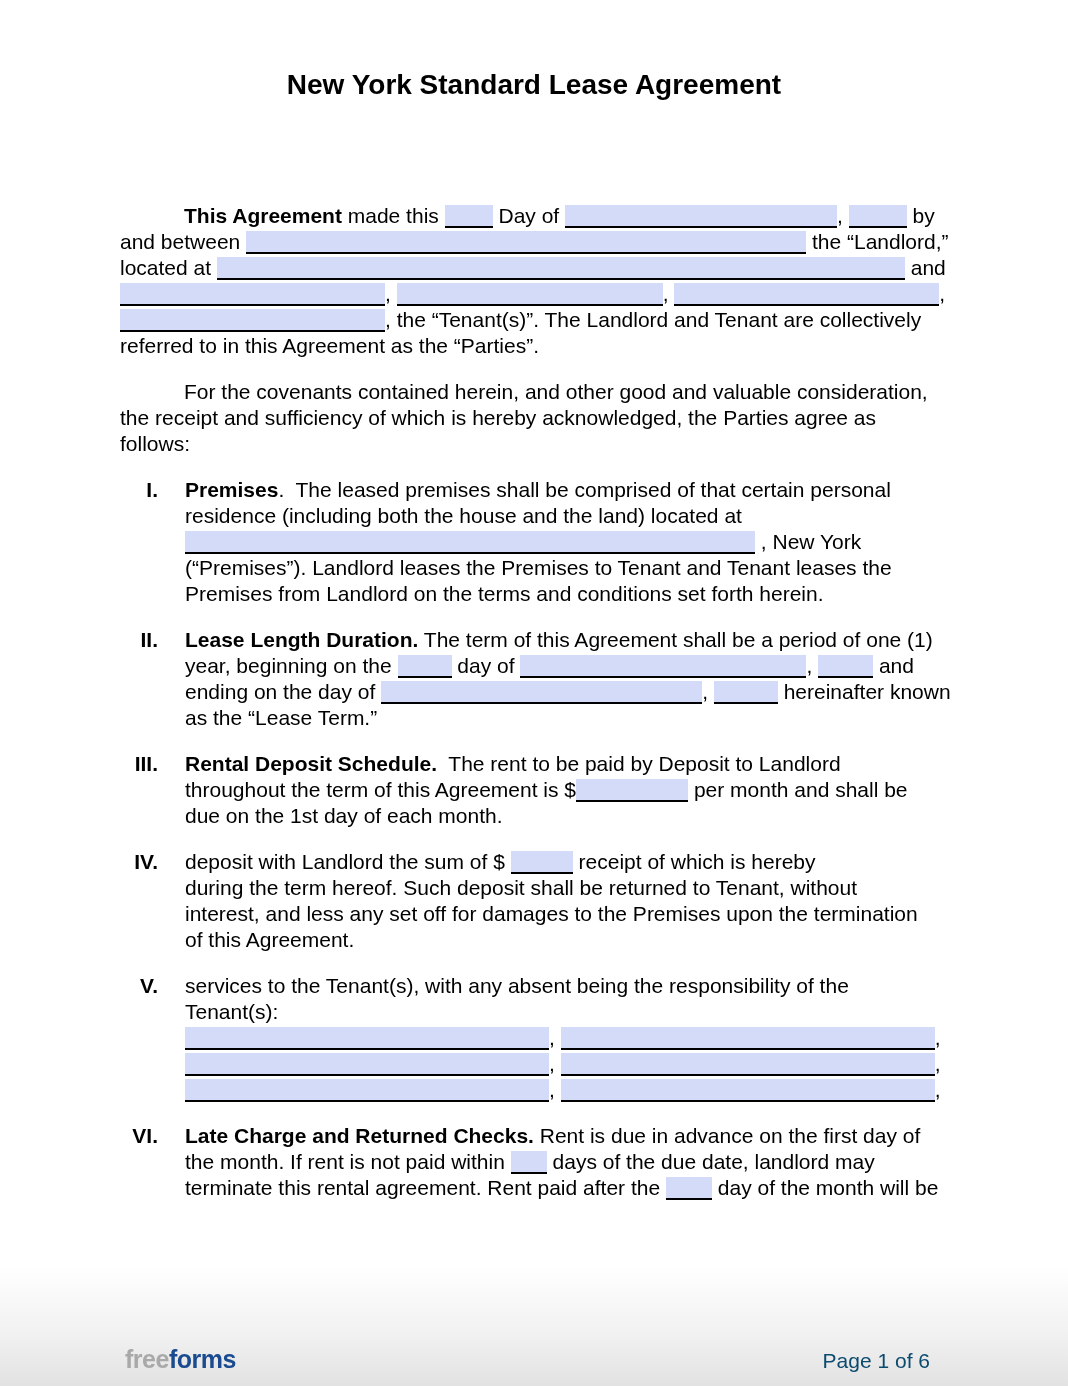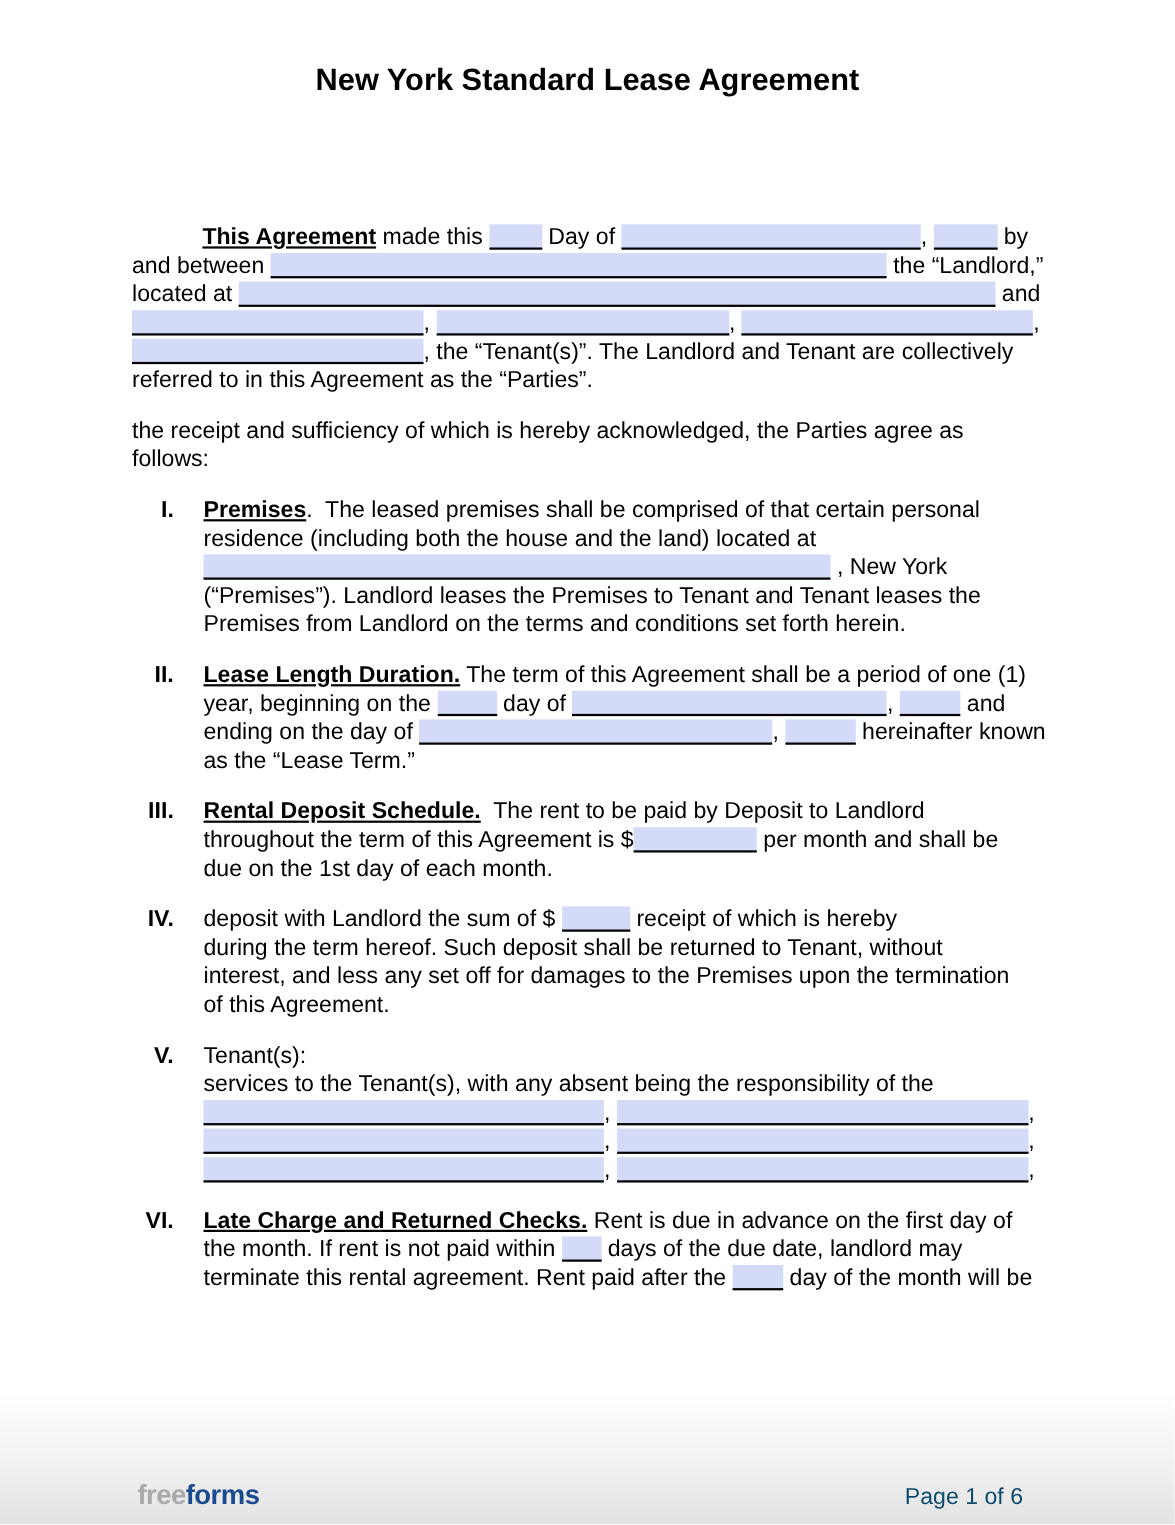"New York Standard Lease Agreement" .title { margin: 0 -> 12px }
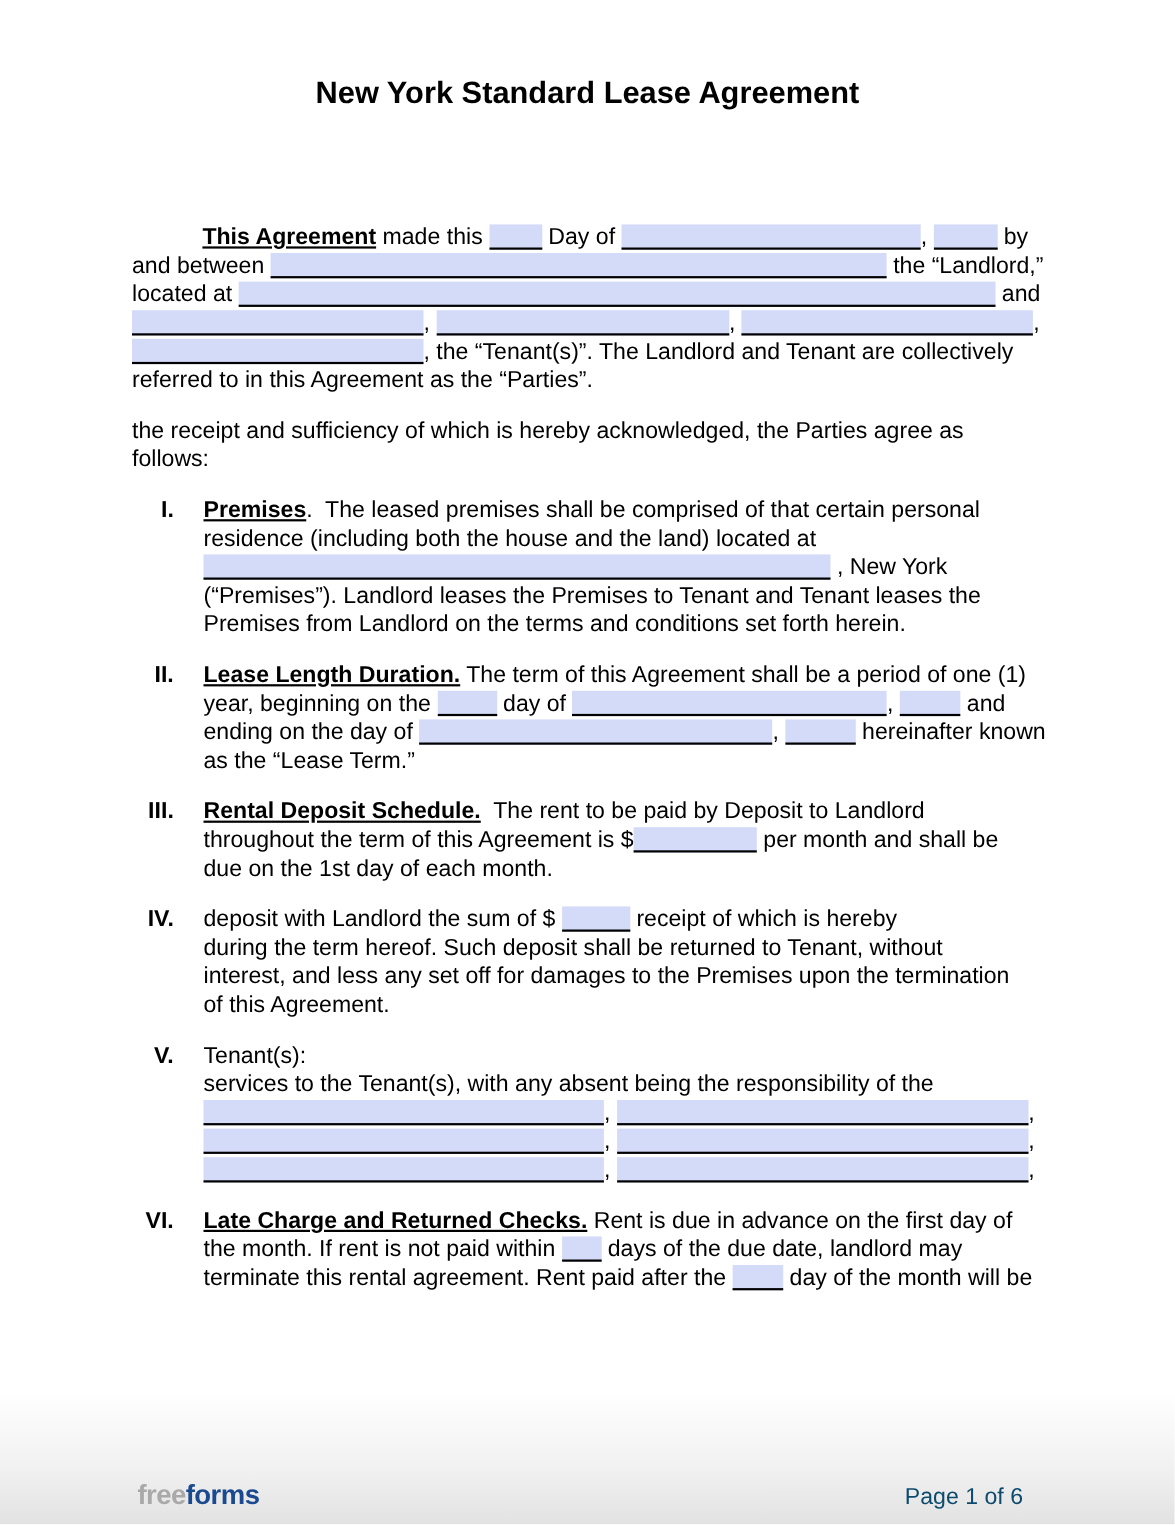"This Agreement" .b { text-decoration: underline -> none }
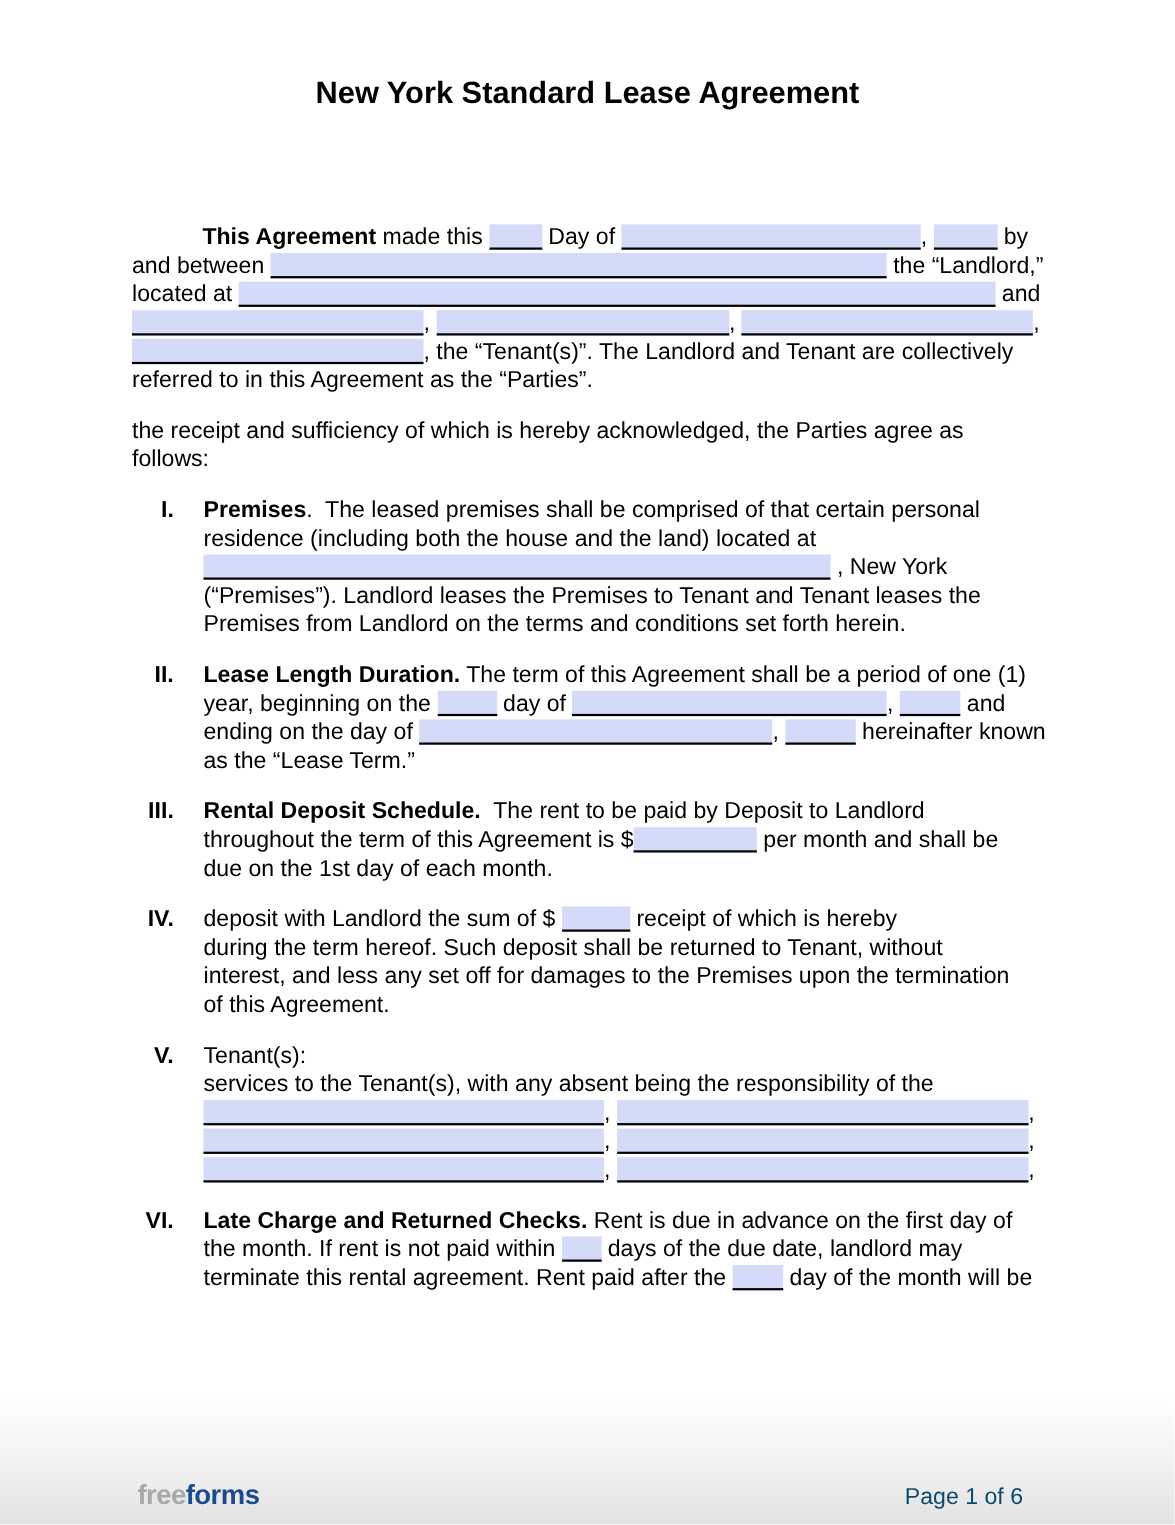"For the covenants contained herein," div.line { html: none -> <div><span>For the covenants contained herein, and other good and valuable consideration,</span></div> }
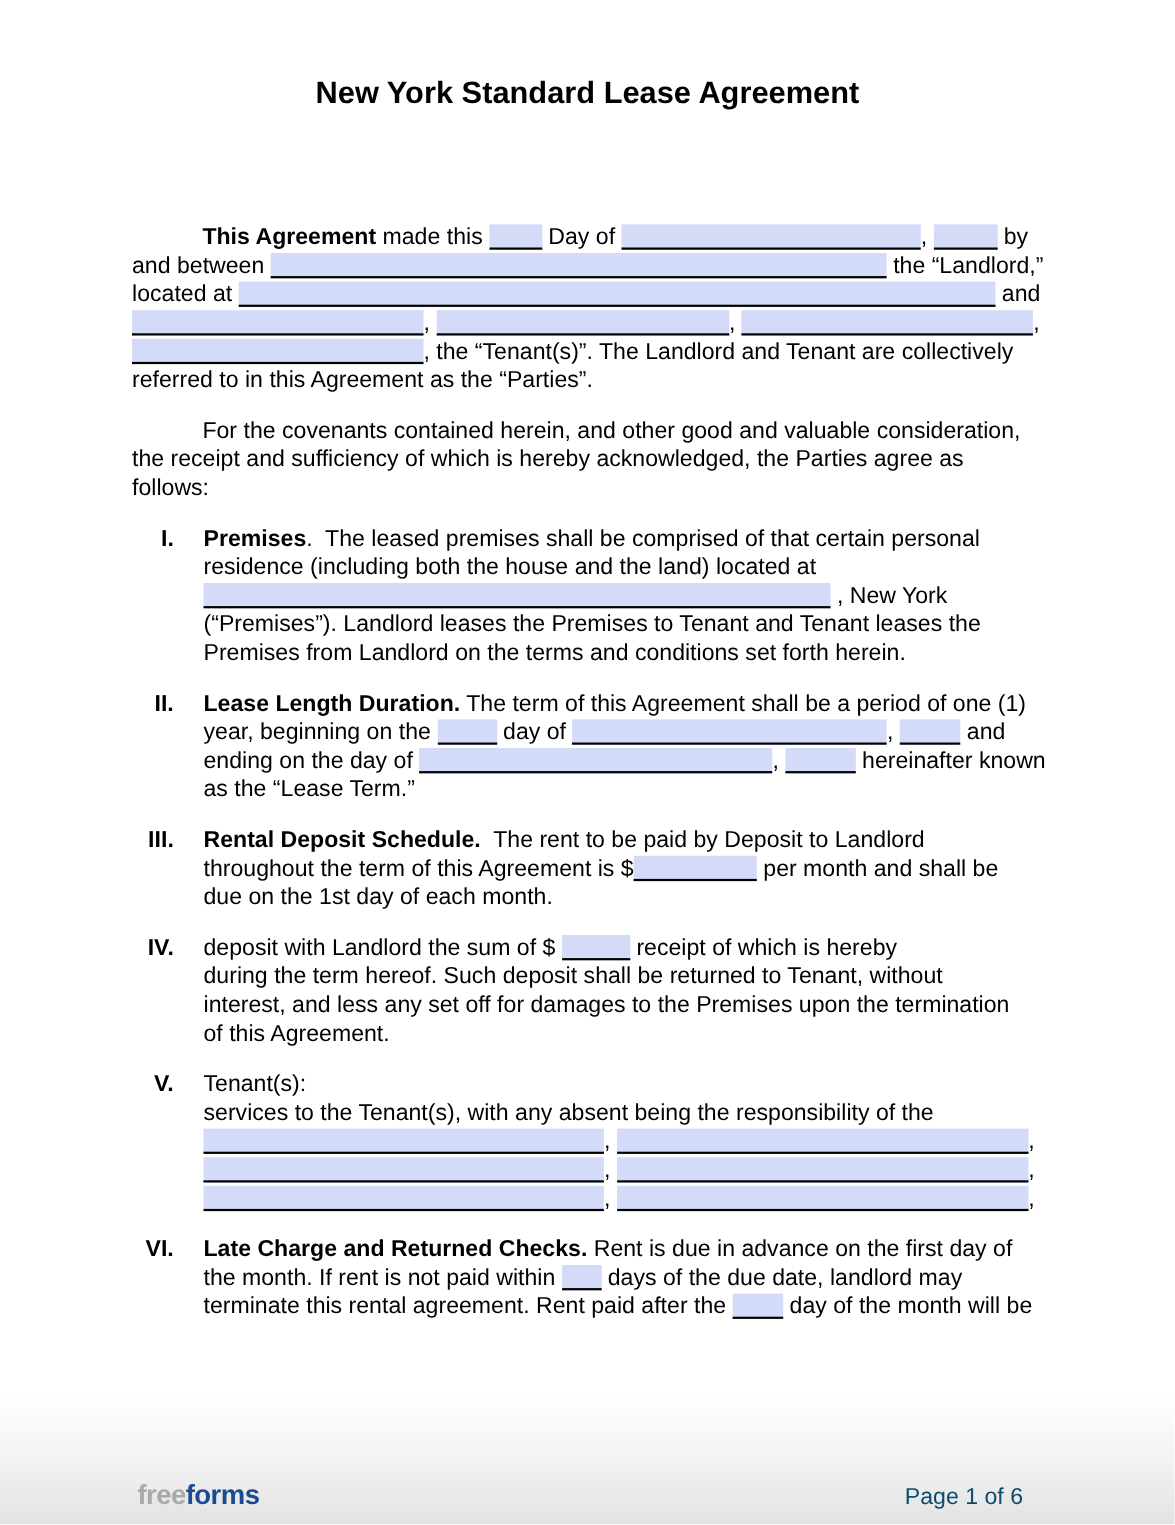"Tenant(s):" div.line { order: before "services to the Tenant(s), with" -> after "services to the Tenant(s), with" }
